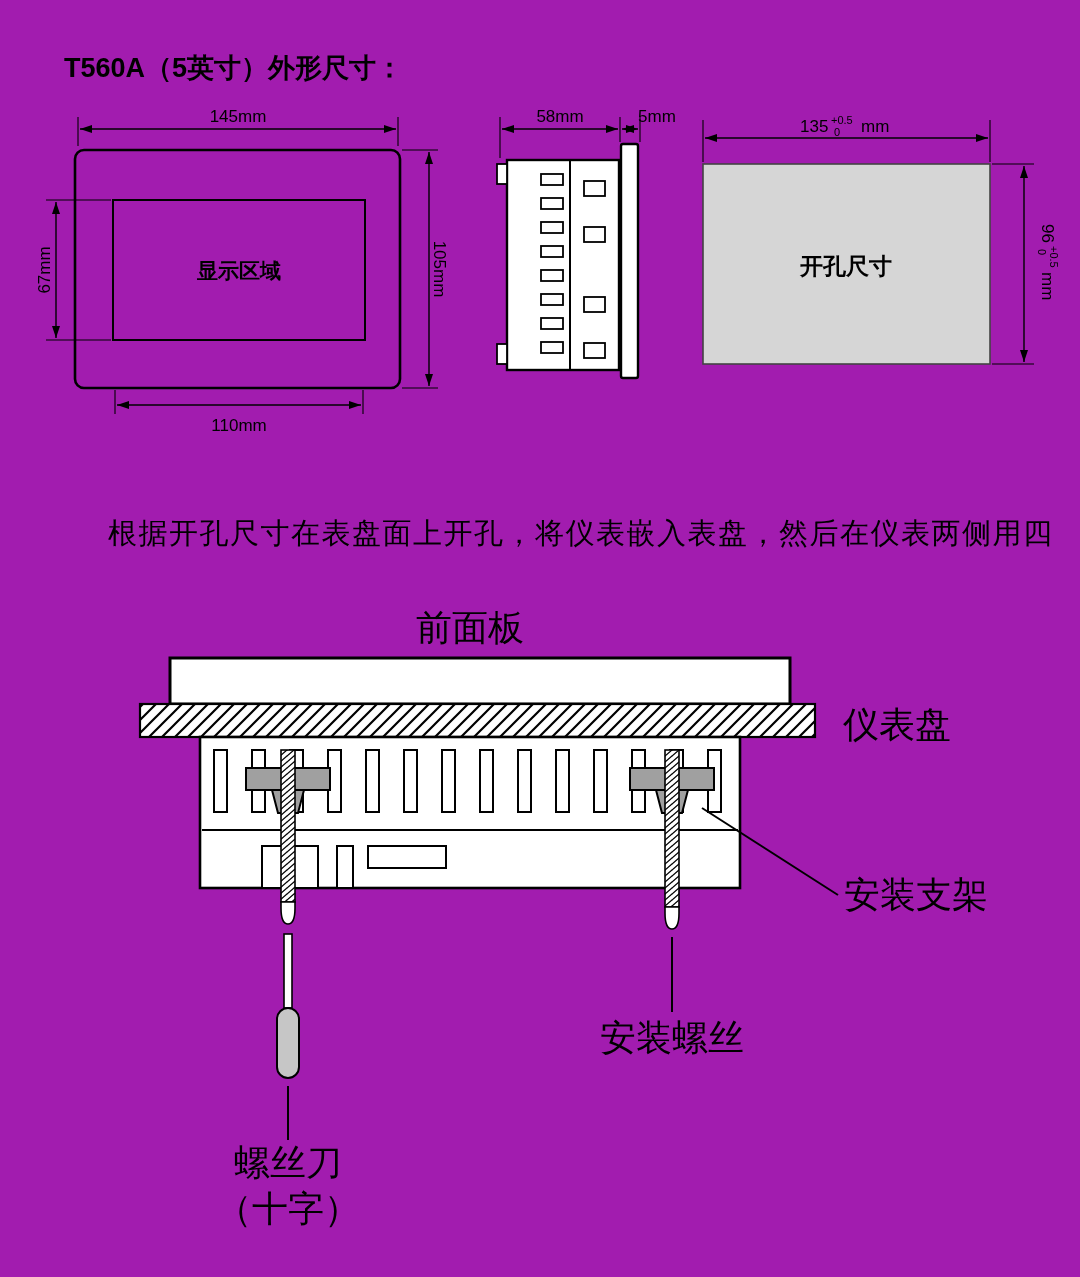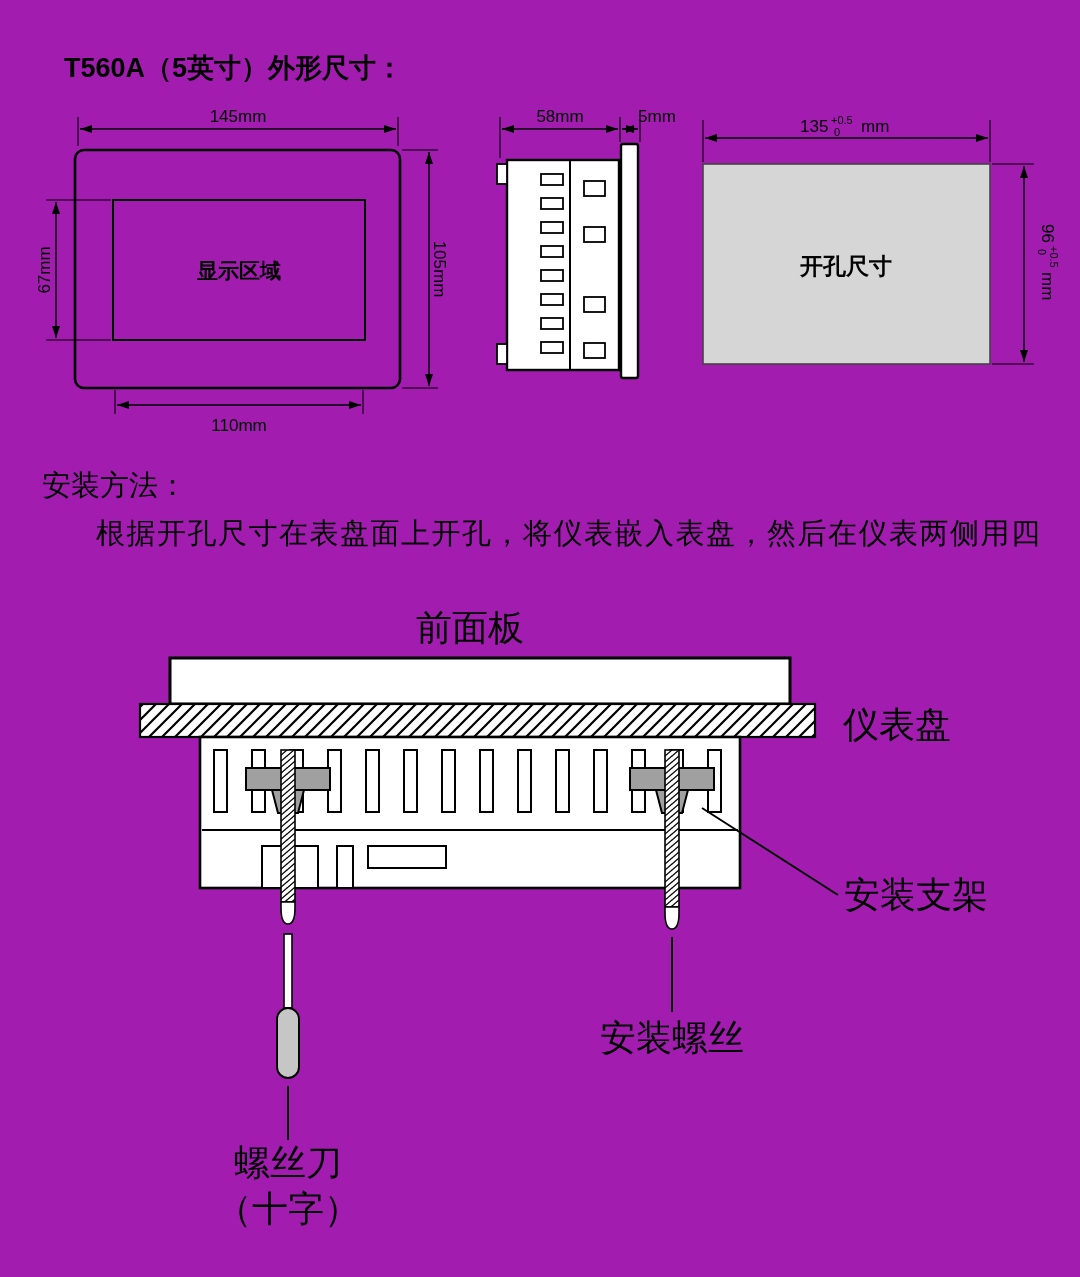"安装方法：" div.install-heading { html: <div>安装方法：</div> -> none }
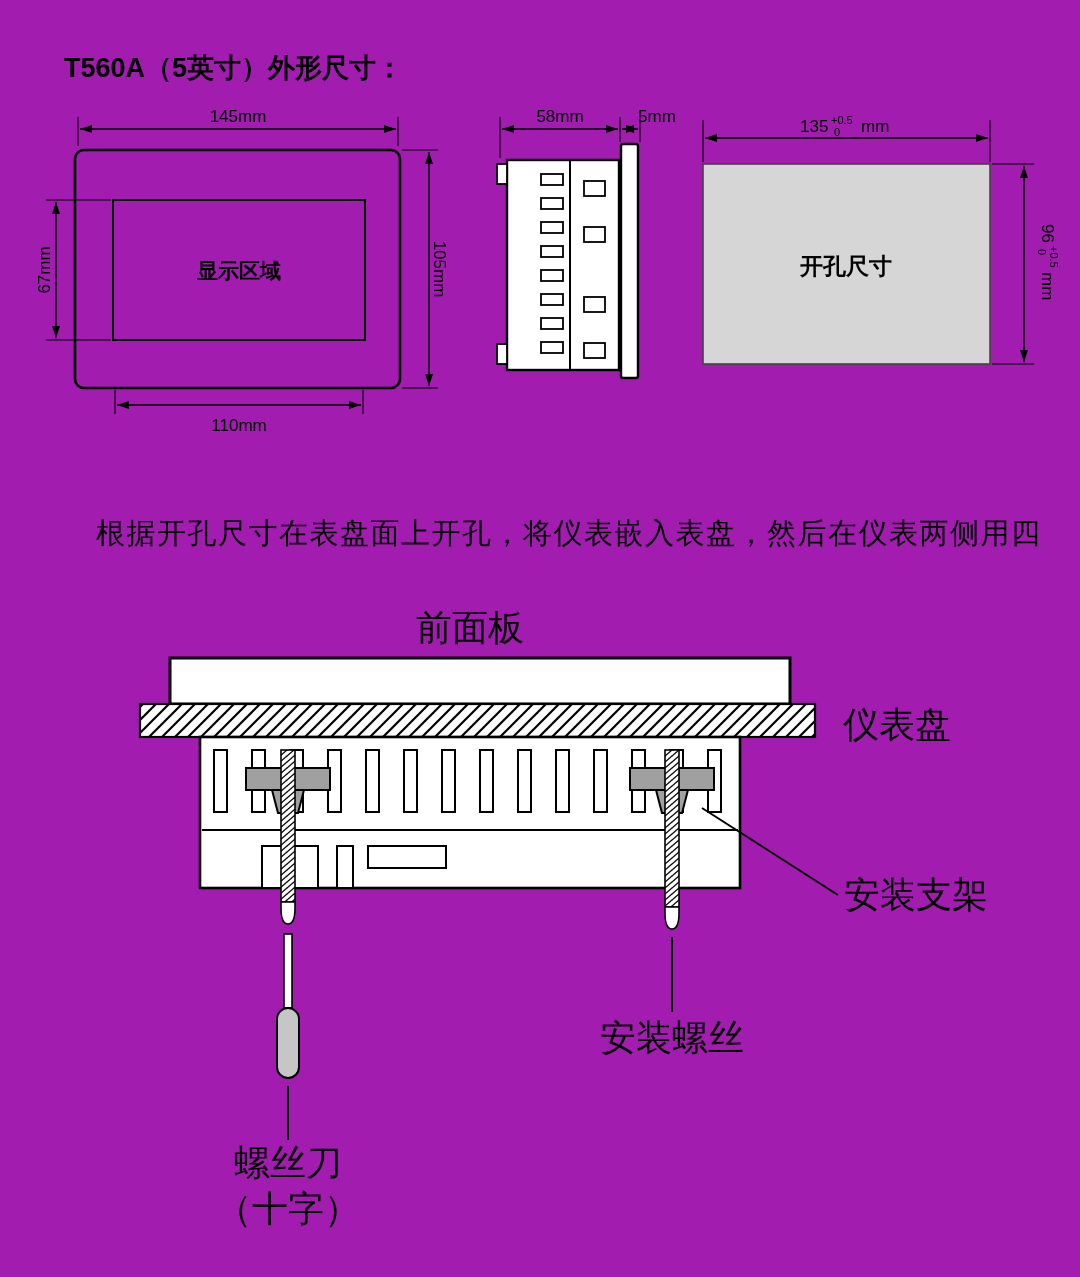"根据开孔尺寸在表盘面上开孔，将仪表嵌入表盘，然后在仪表两侧用四" .line1 { left: 96px -> 108px }
